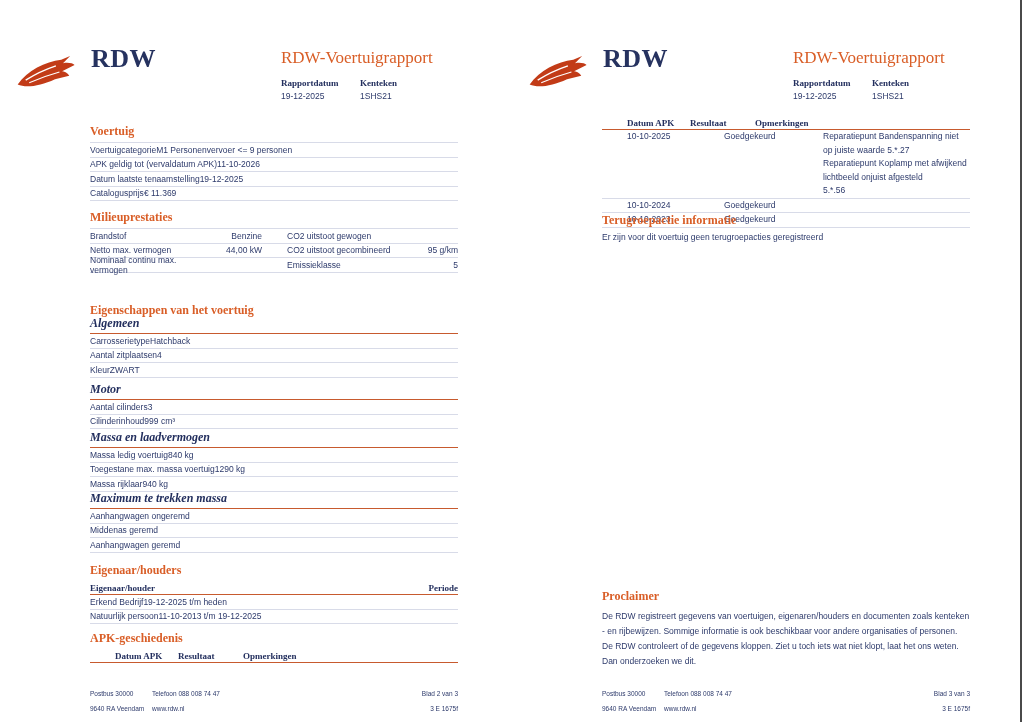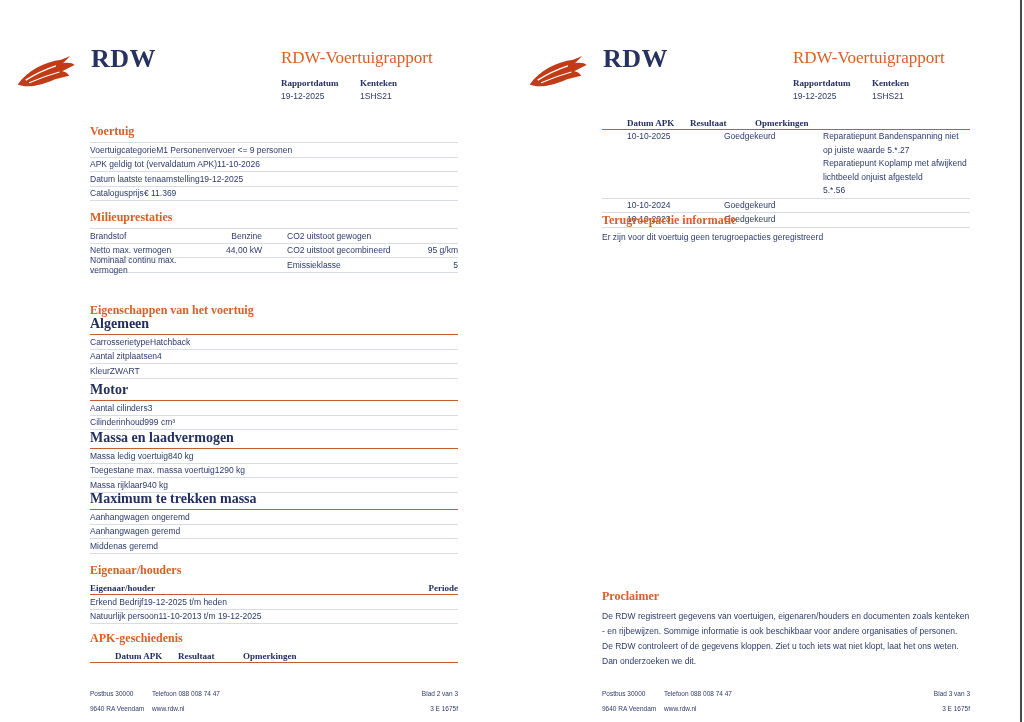"Algemeen" .group-hdr { font-size: 14px -> 12px; font-style: none -> italic }
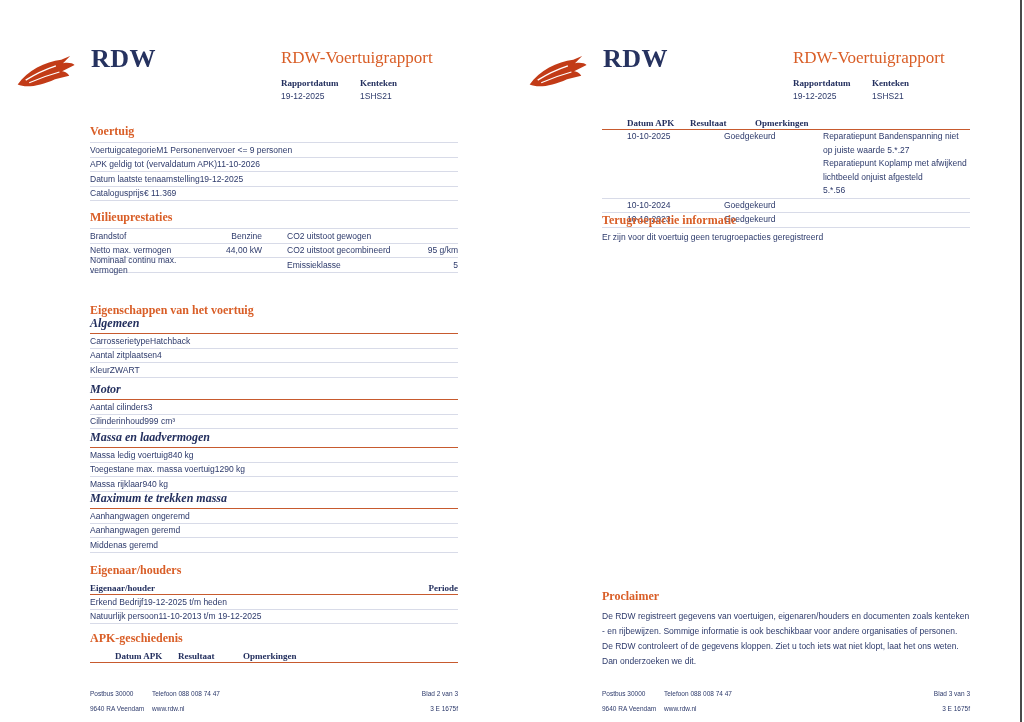"Aanhangwagen geremd" div.row { order: before "Middenas geremd" -> after "Middenas geremd" }
